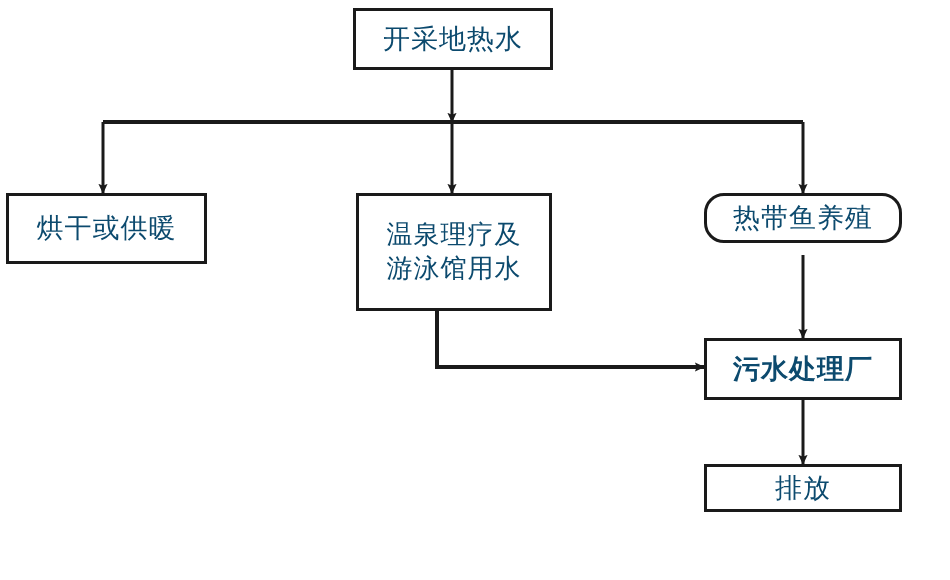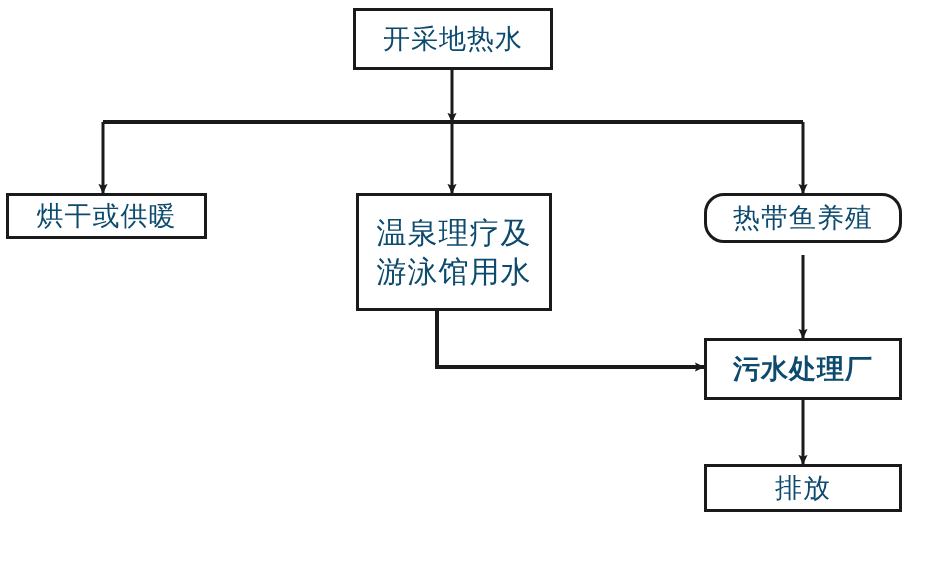"烘干或供暖" div.node-box { height: 46px -> 71px }
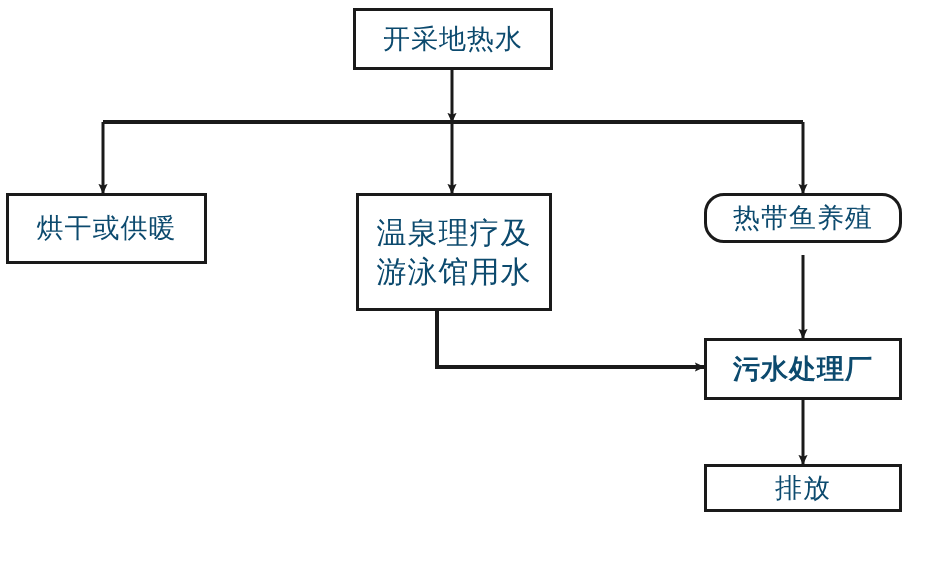"温泉理疗及" .node-label.two-line { font-size: 30px -> 26px }
